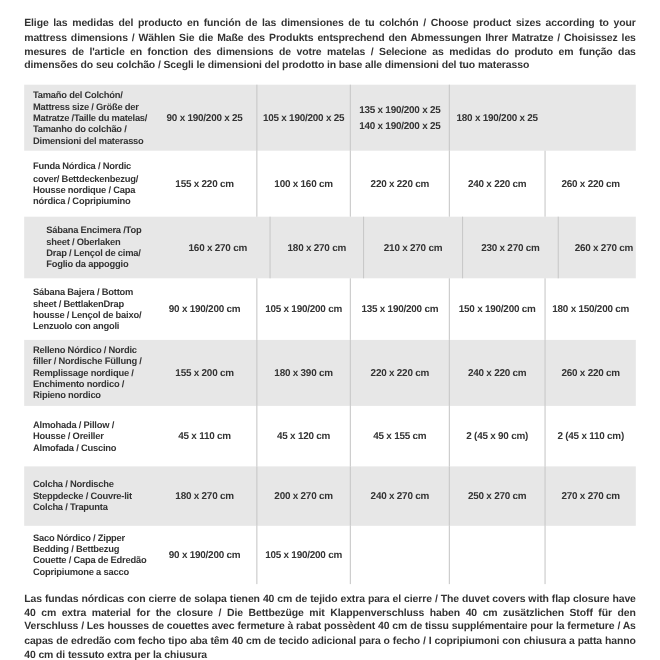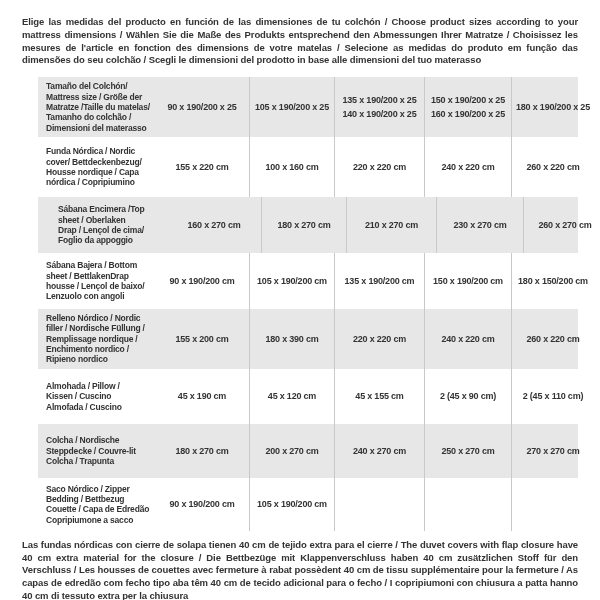"Tamaño del Colchón/" .row { margin-left: 16px -> none }
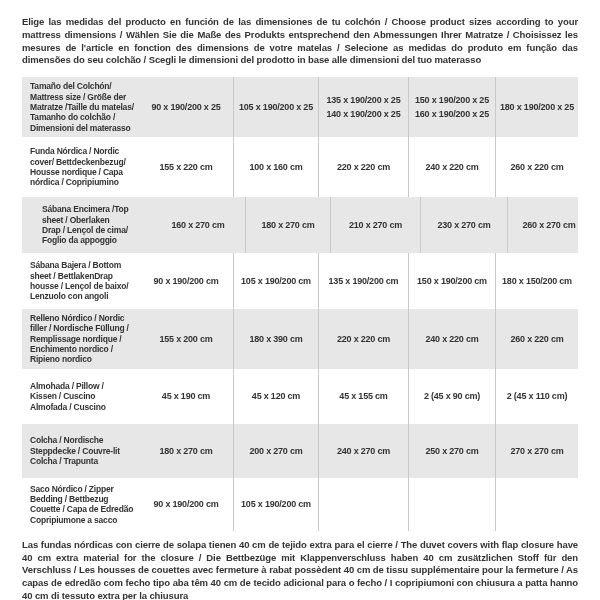"150 x 190/200 x 25" div.cell { html: <div>150 x 190/200 x 25 160 x 190/200 x 25</div> -> none }
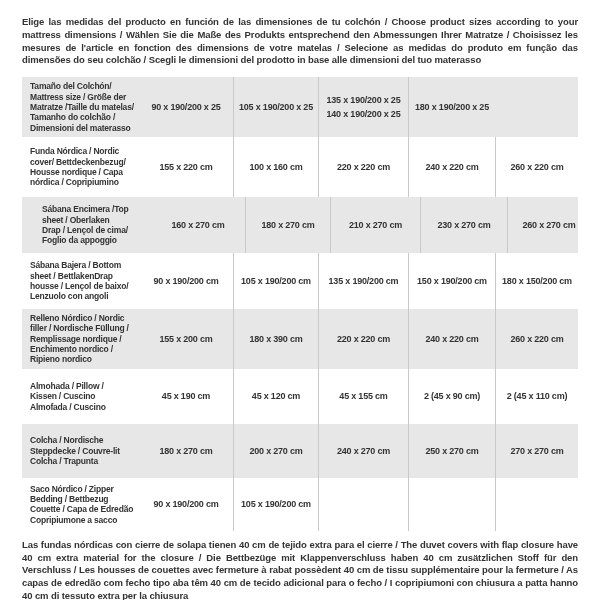"Almohada / Pillow /" div.cell { text: Kissen / Cuscino -> Housse / Oreiller }
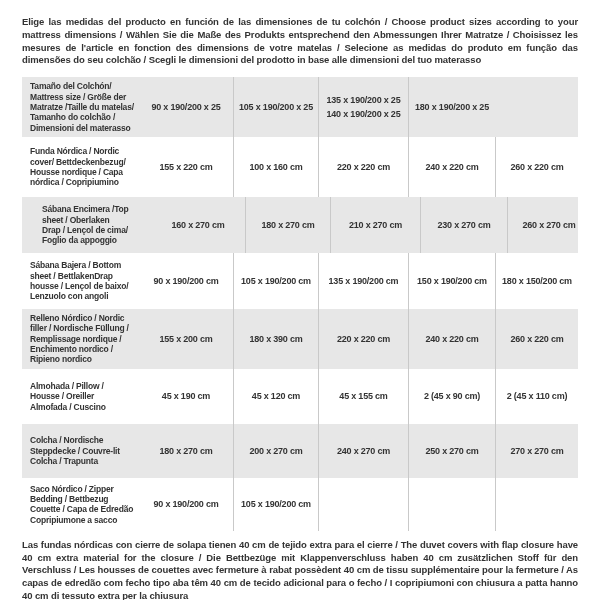"45 x 190 cm" div.cell { text: 190 -> 110 }
